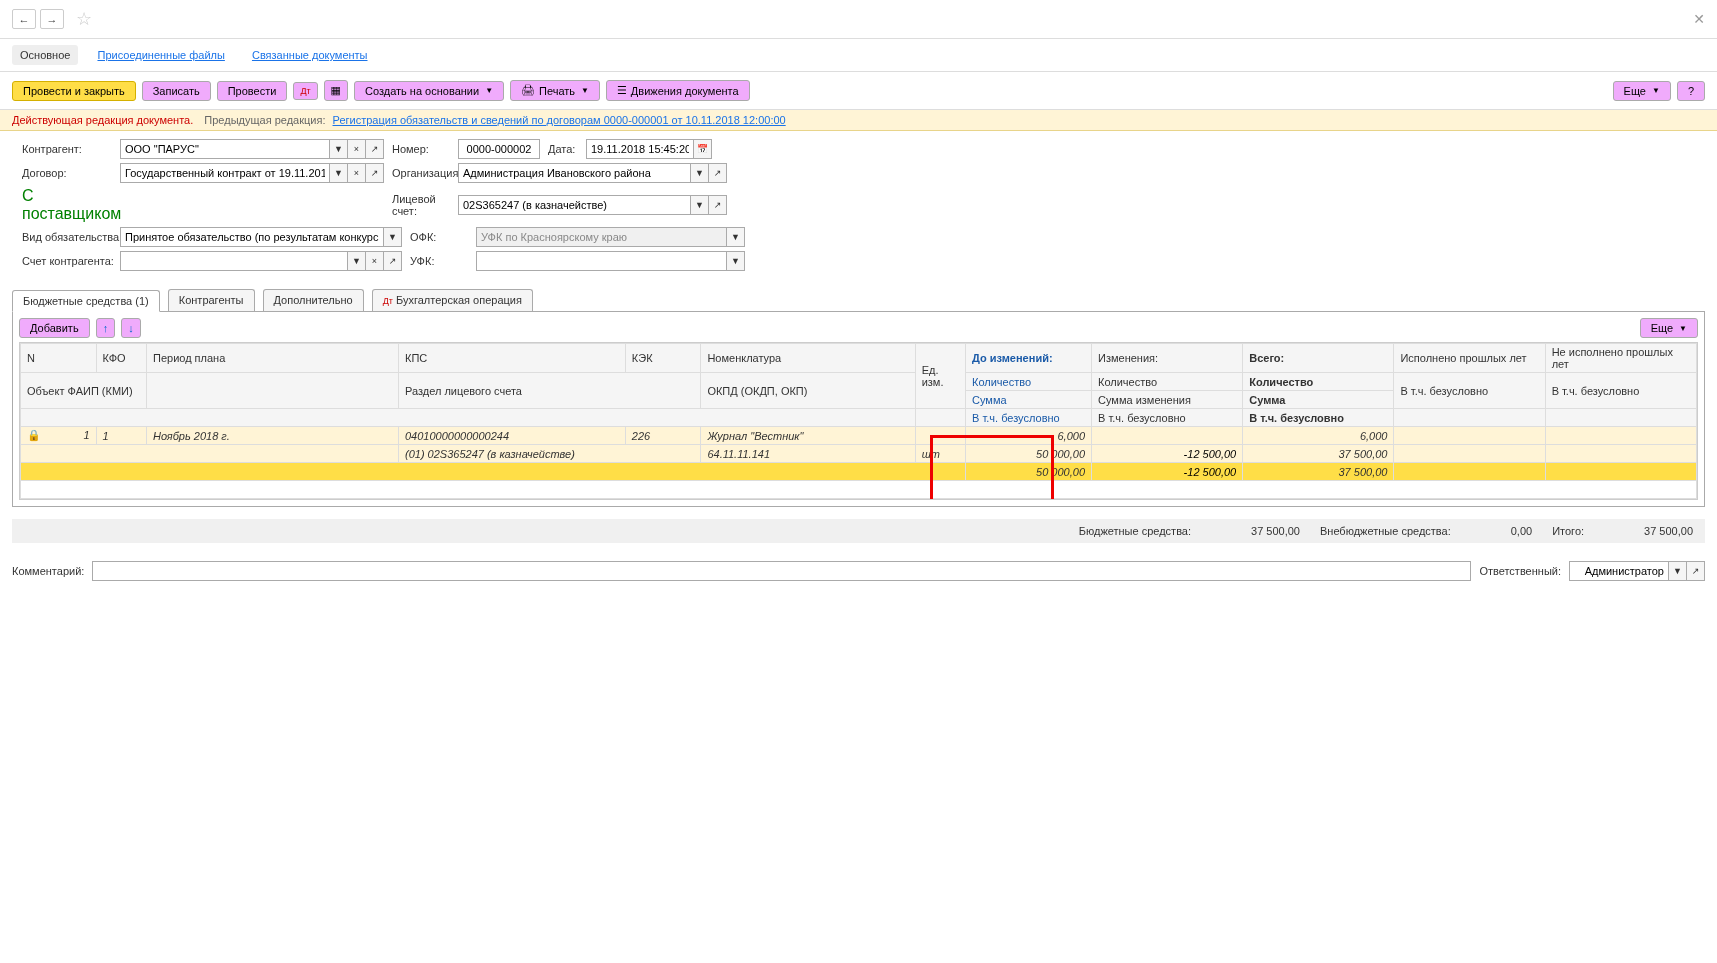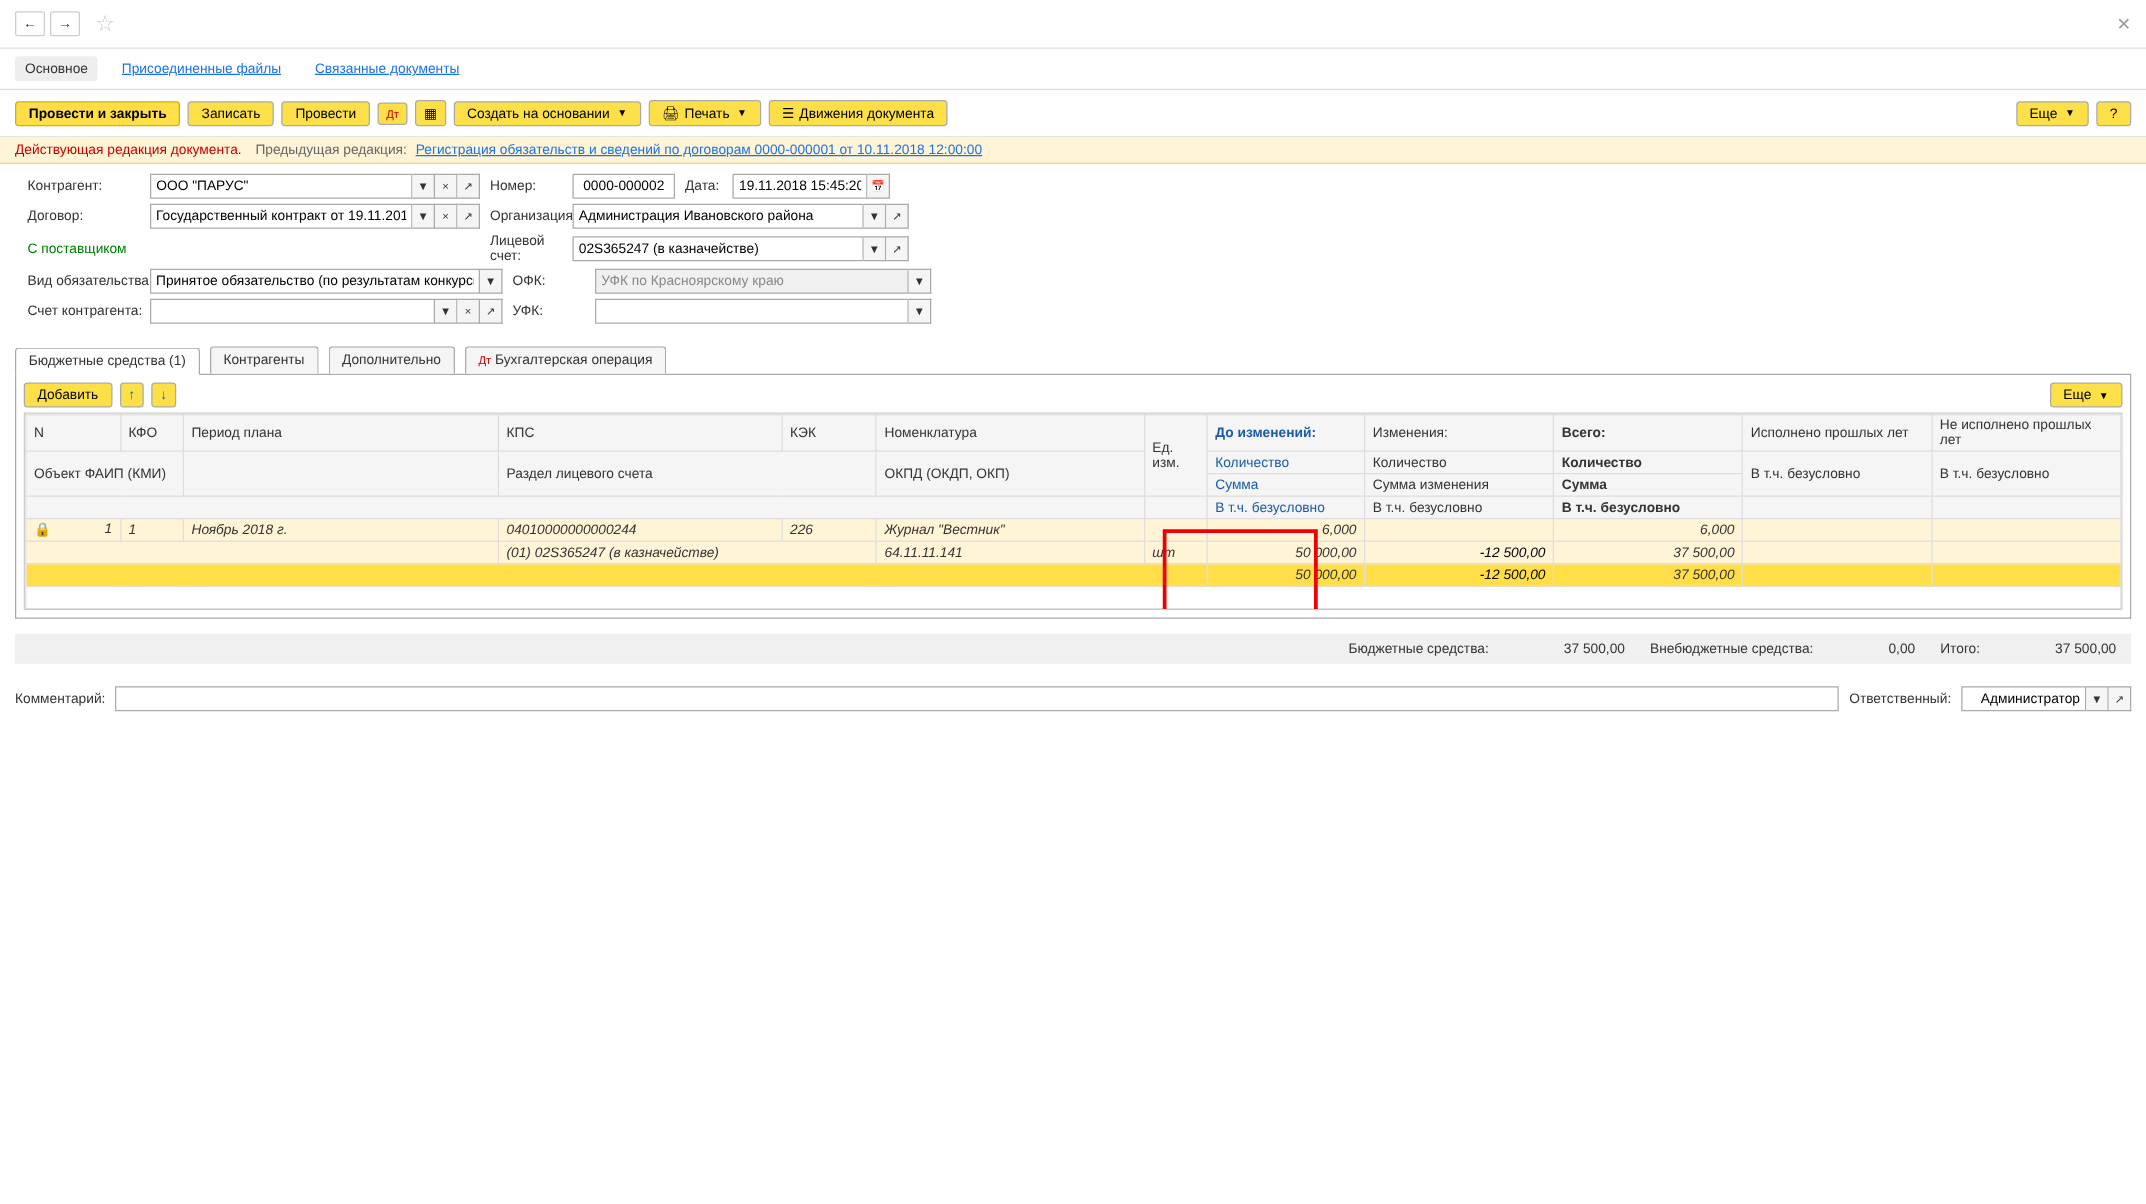"Провести и закрыть" .btn.primary { font-weight: bold -> normal }
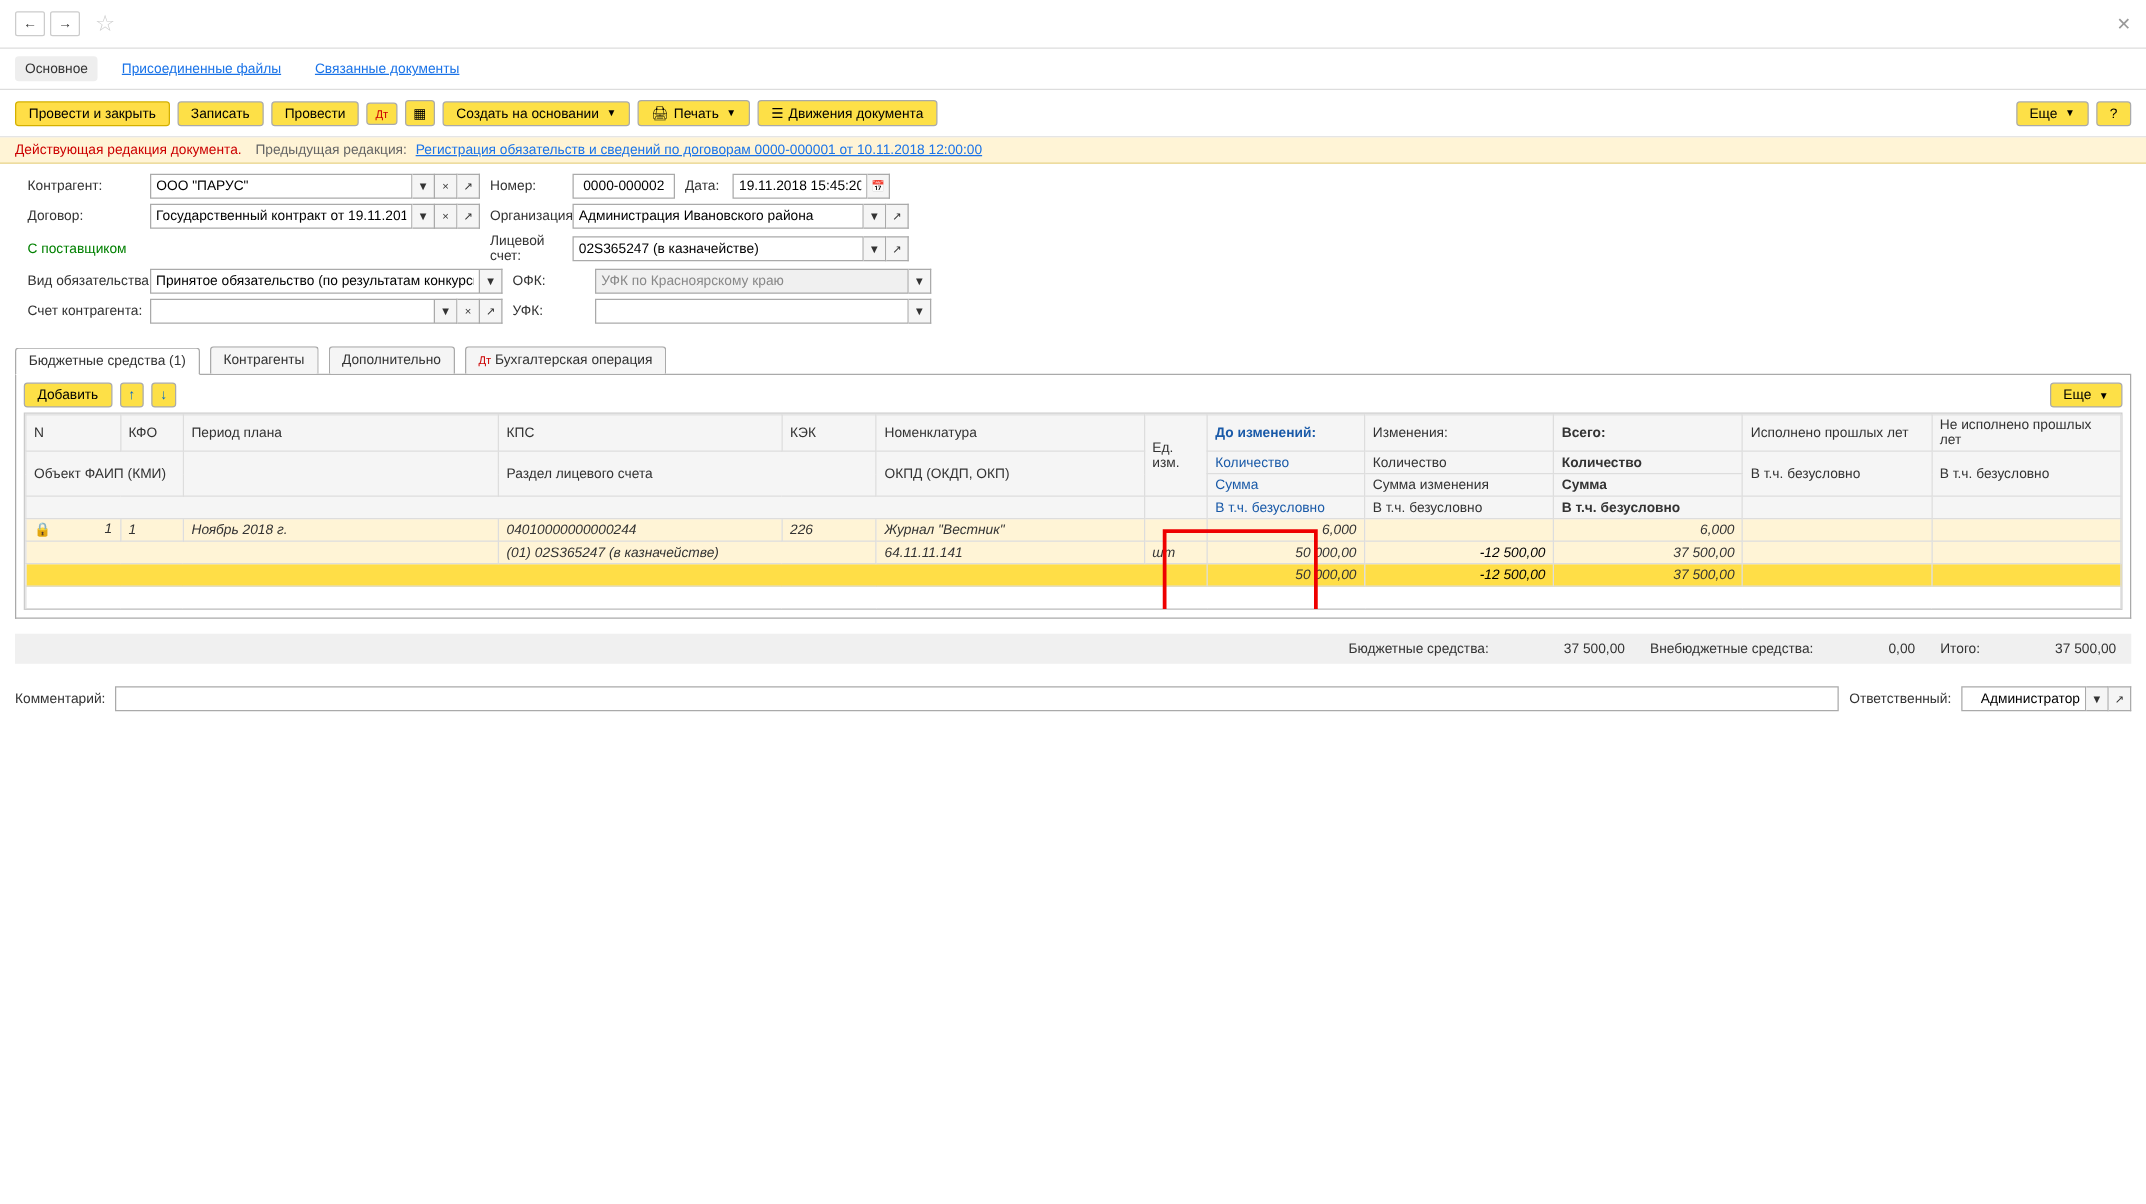"Записать" .btn { background: #fde047 -> #f0abfc }
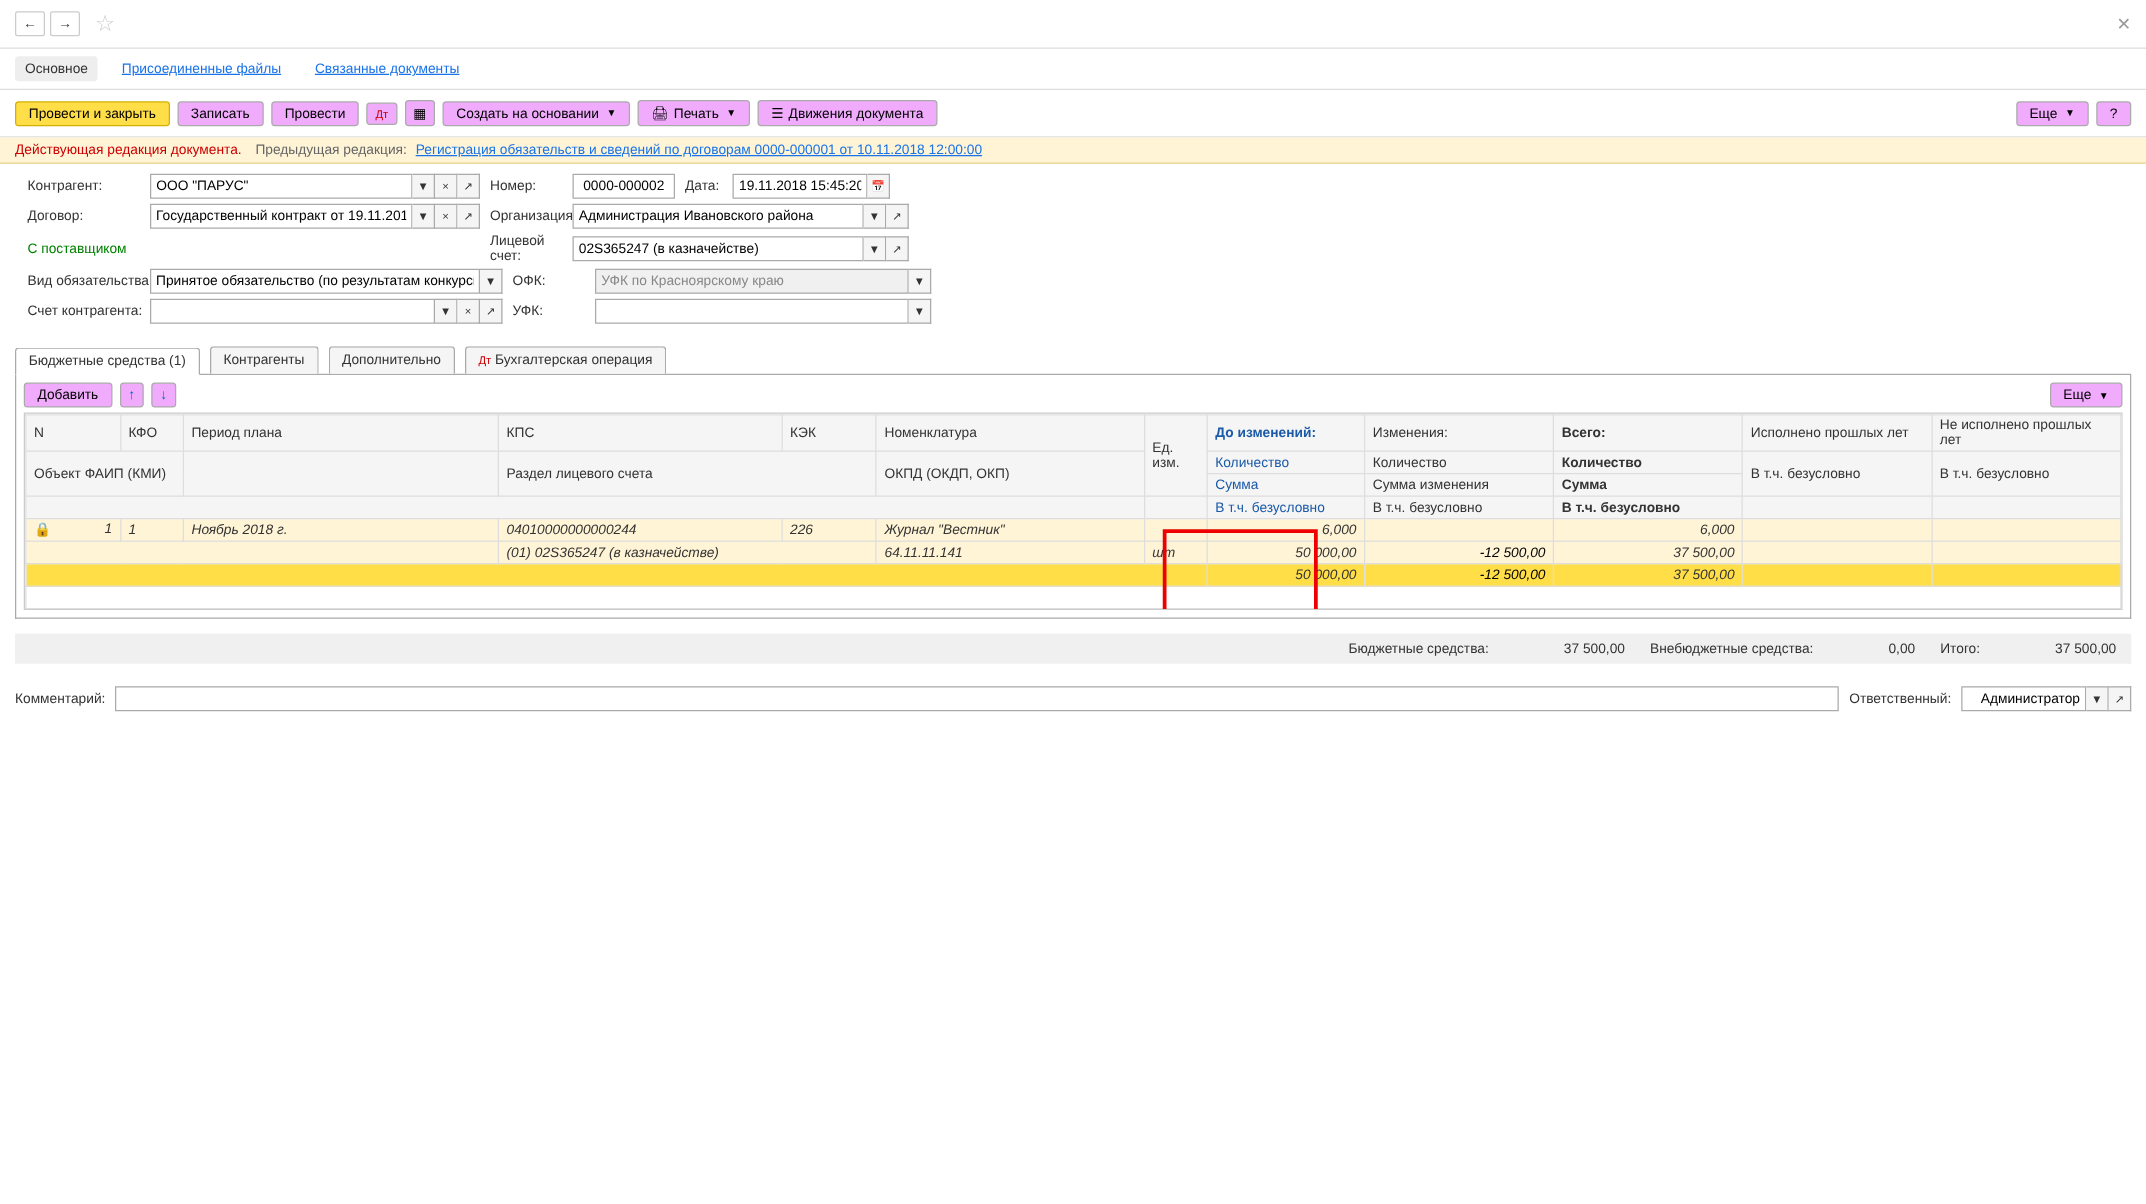"С поставщиком" .section-label { font-size: 11px -> 16px }
